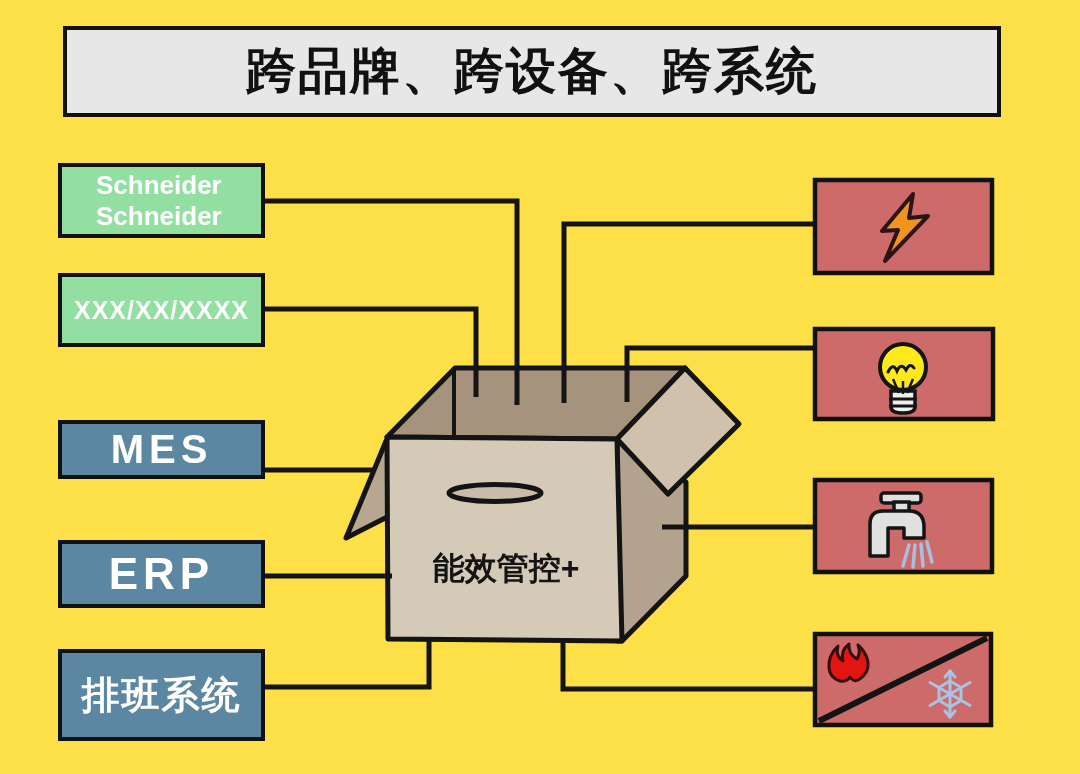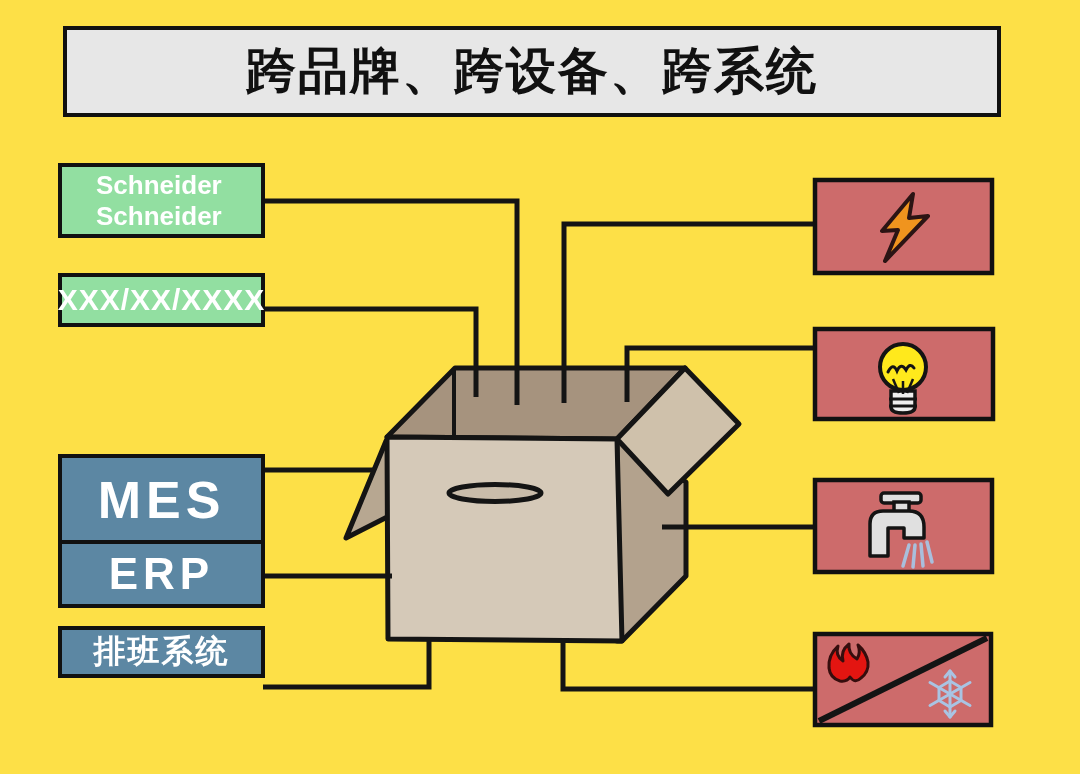"XXX/XX/XXXX" .box-xxx { font-size: 30px -> 25px; height: 54px -> 74px }
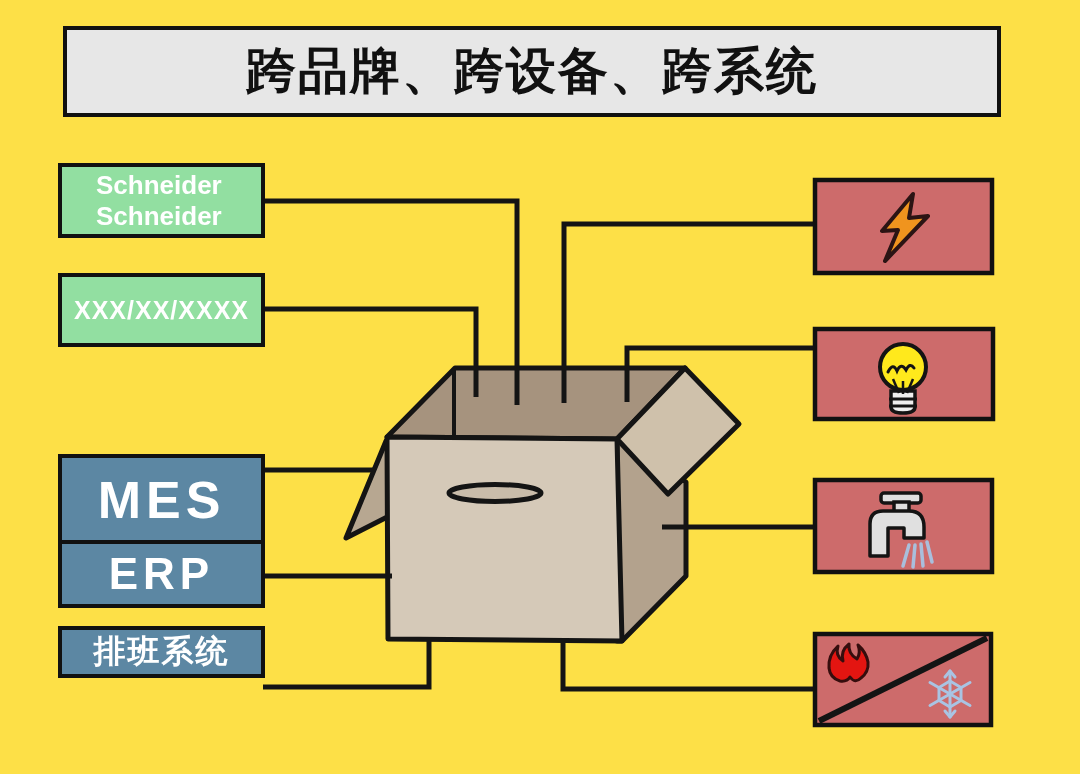"MES" .box-mes { font-size: 52px -> 40px; height: 91px -> 59px; top: 454px -> 420px }
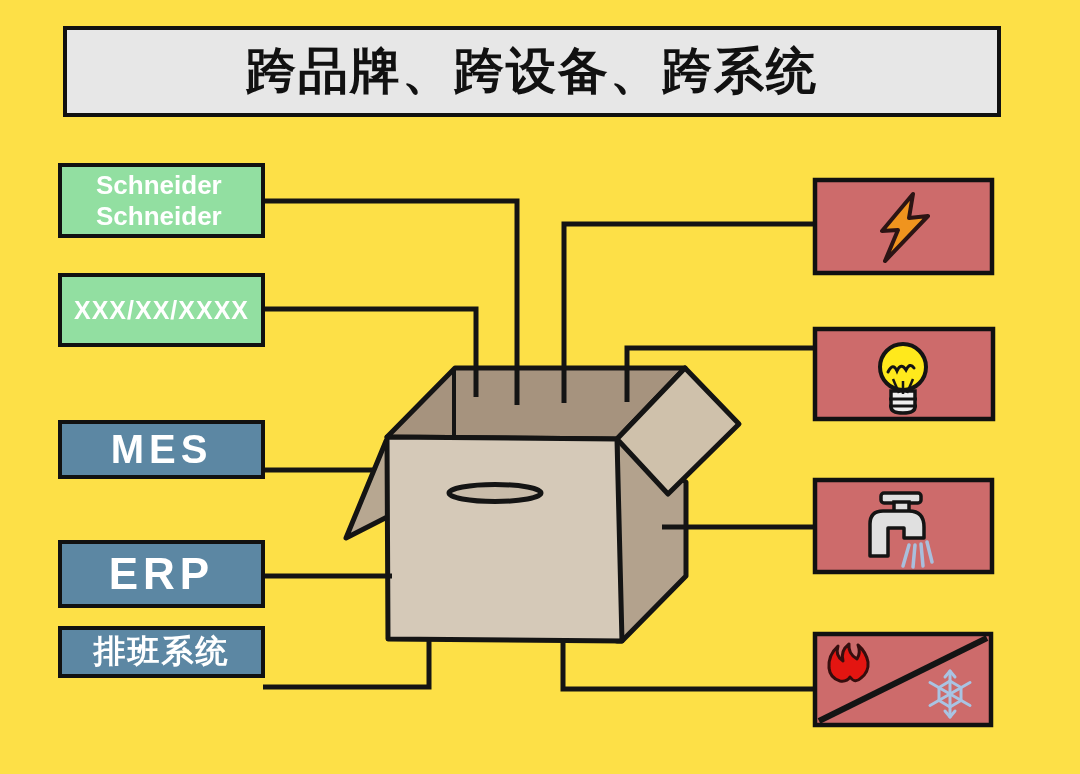"能效管控+" div.abs { html: none -> <div>能效管控+</div> }
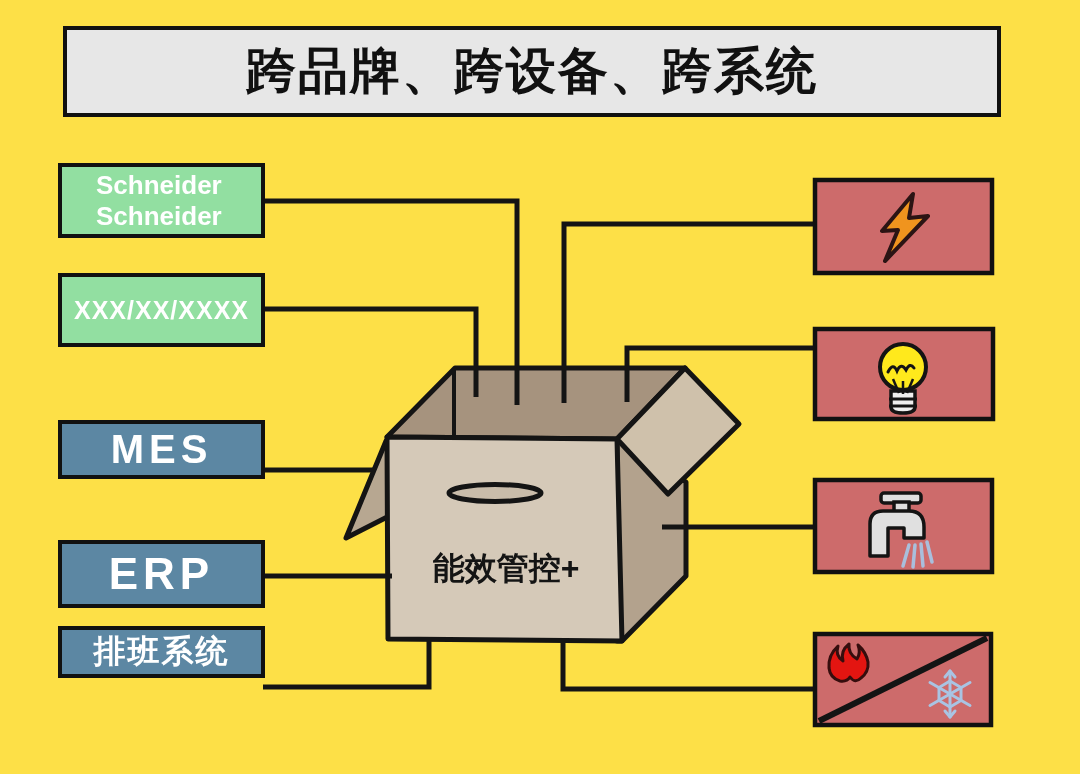"排班系统" .box-sched { font-size: 32px -> 38px; height: 52px -> 92px; top: 626px -> 649px }
